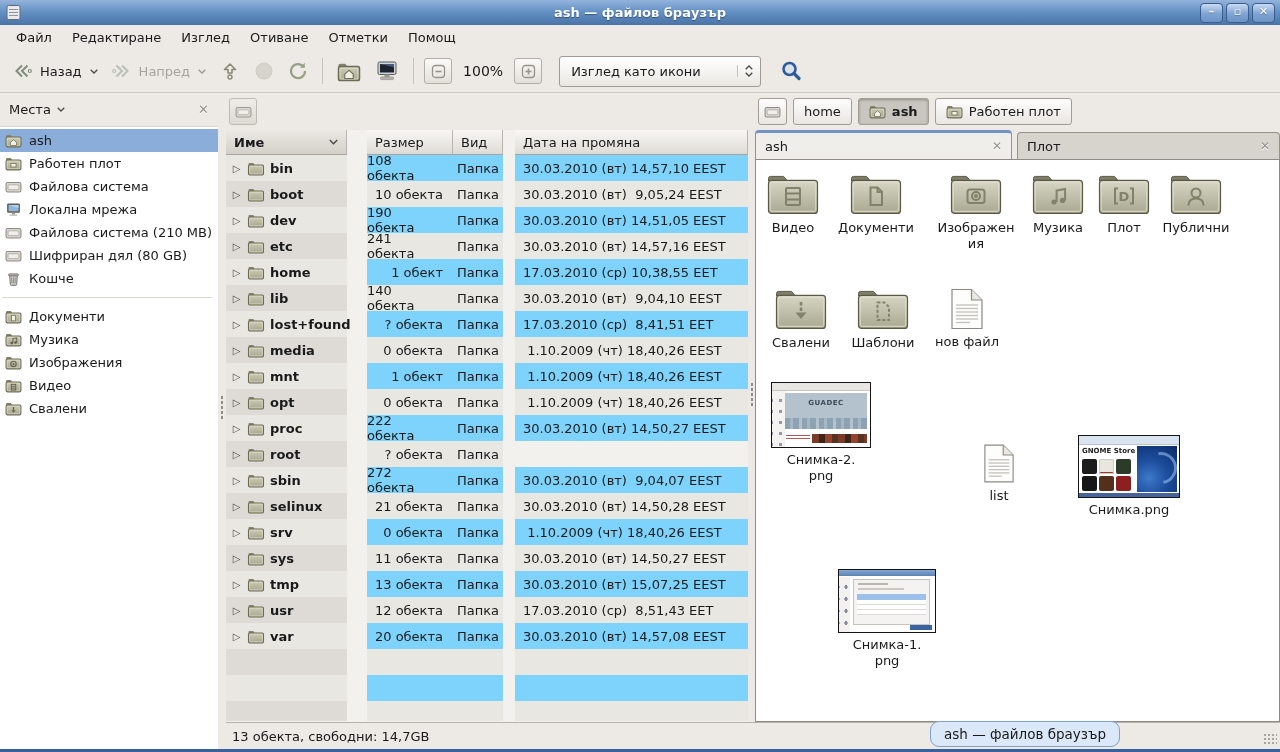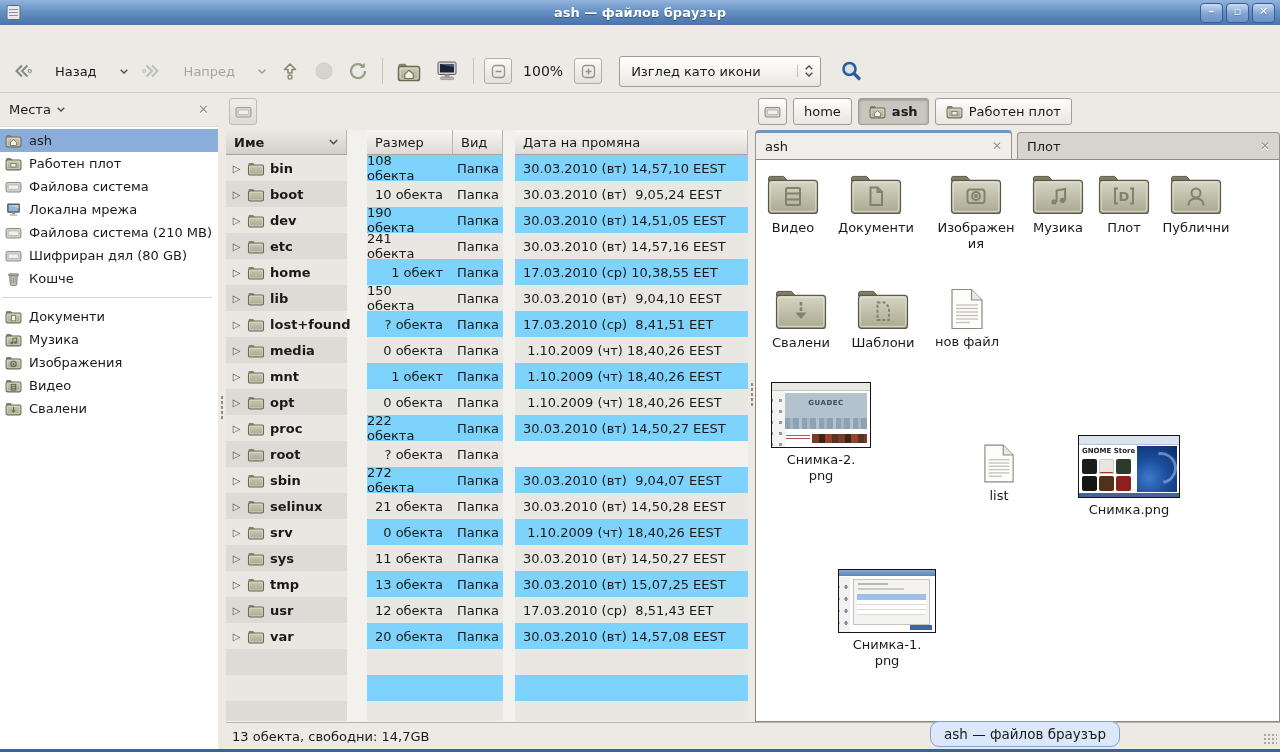"Файл" div.menubar { html: none -> <div> <span>Файл</span> <span>Редактиране</span> <span>Изглед</span> <span>Отиване</span> <span>Отметки</span> <span>Помощ</span> </div> }
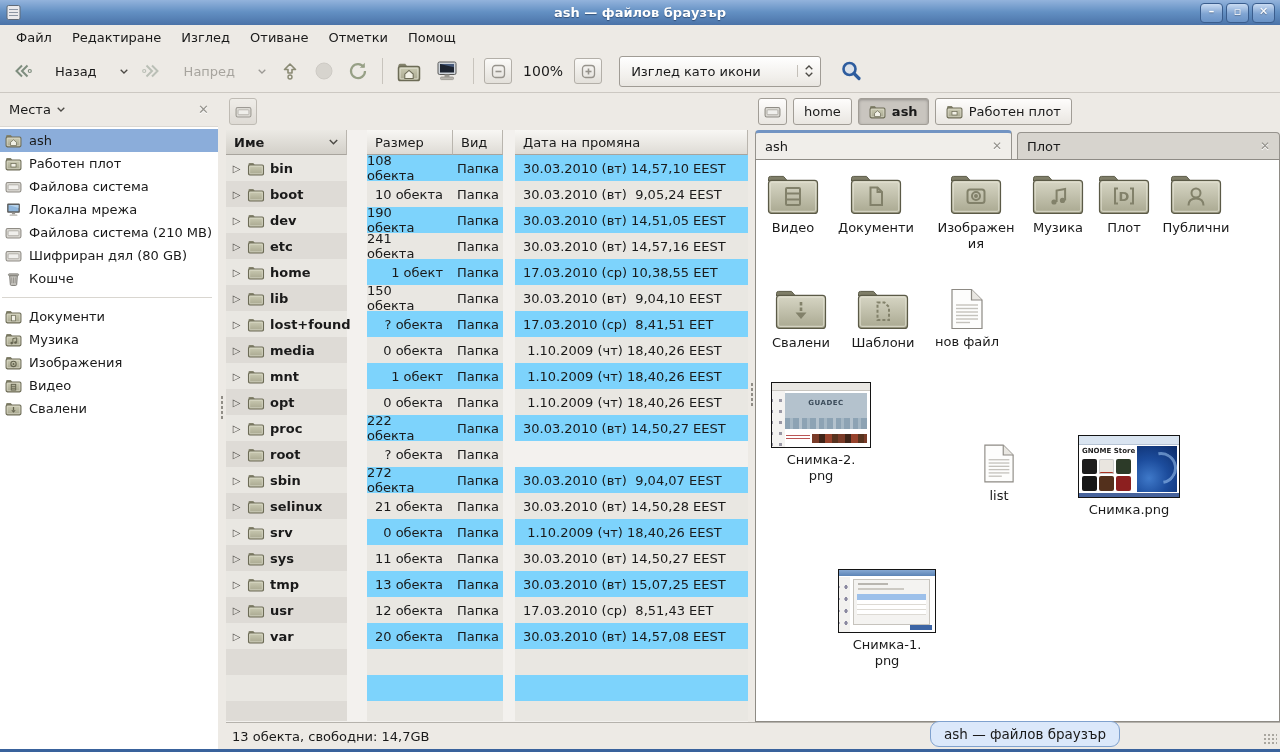"Назад" .tbtn { gap: 23px -> 8px }
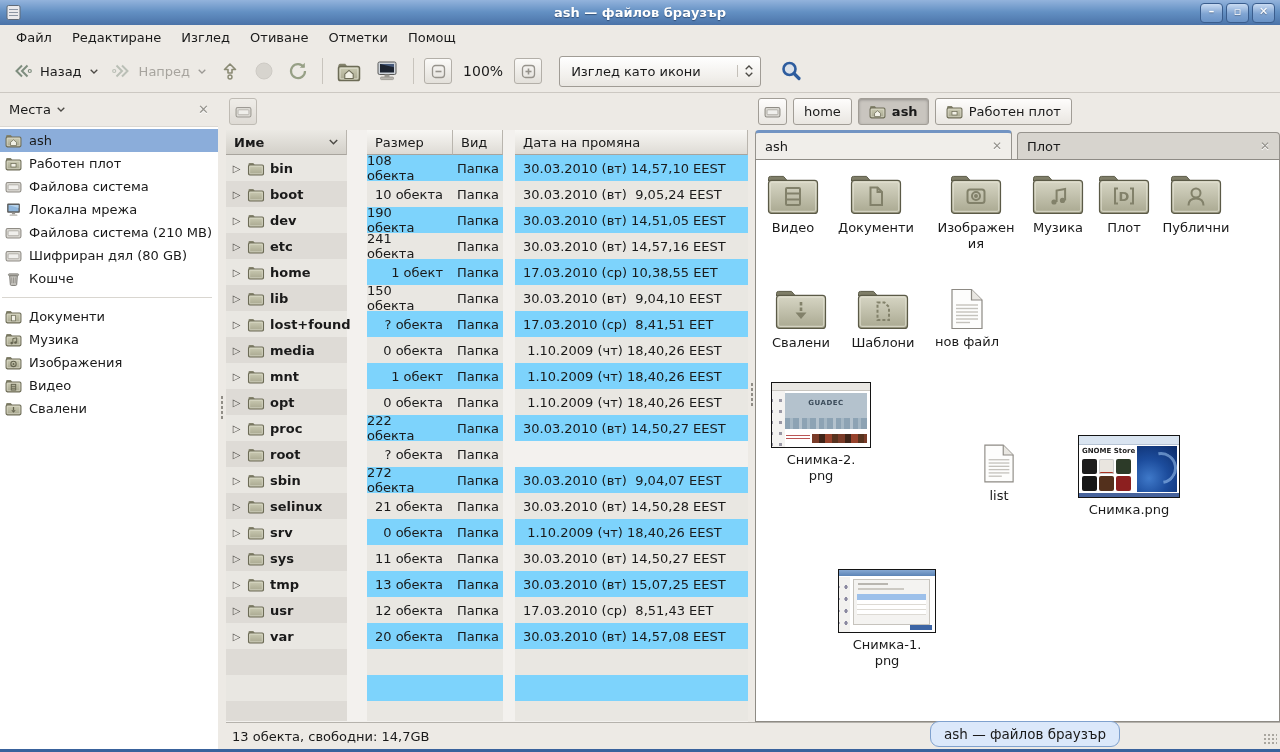"150 обекта" div.cell { text: 150 -> 140 }
